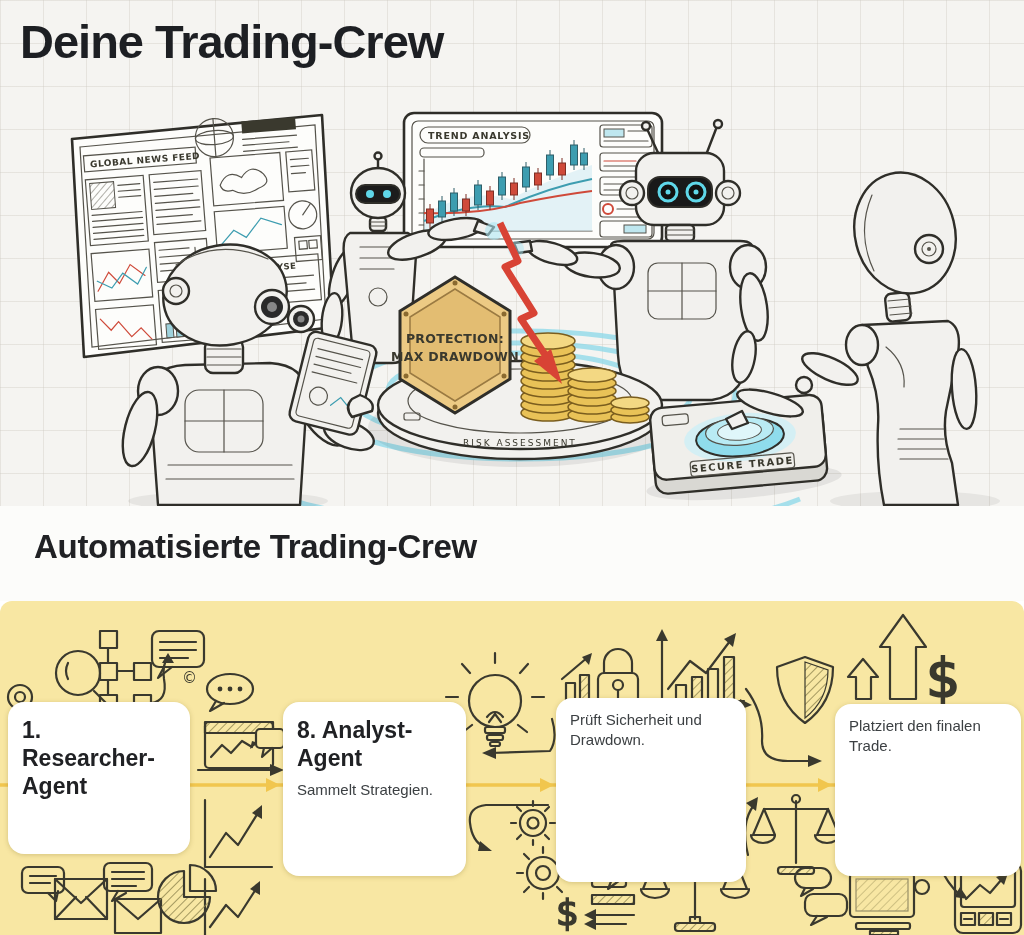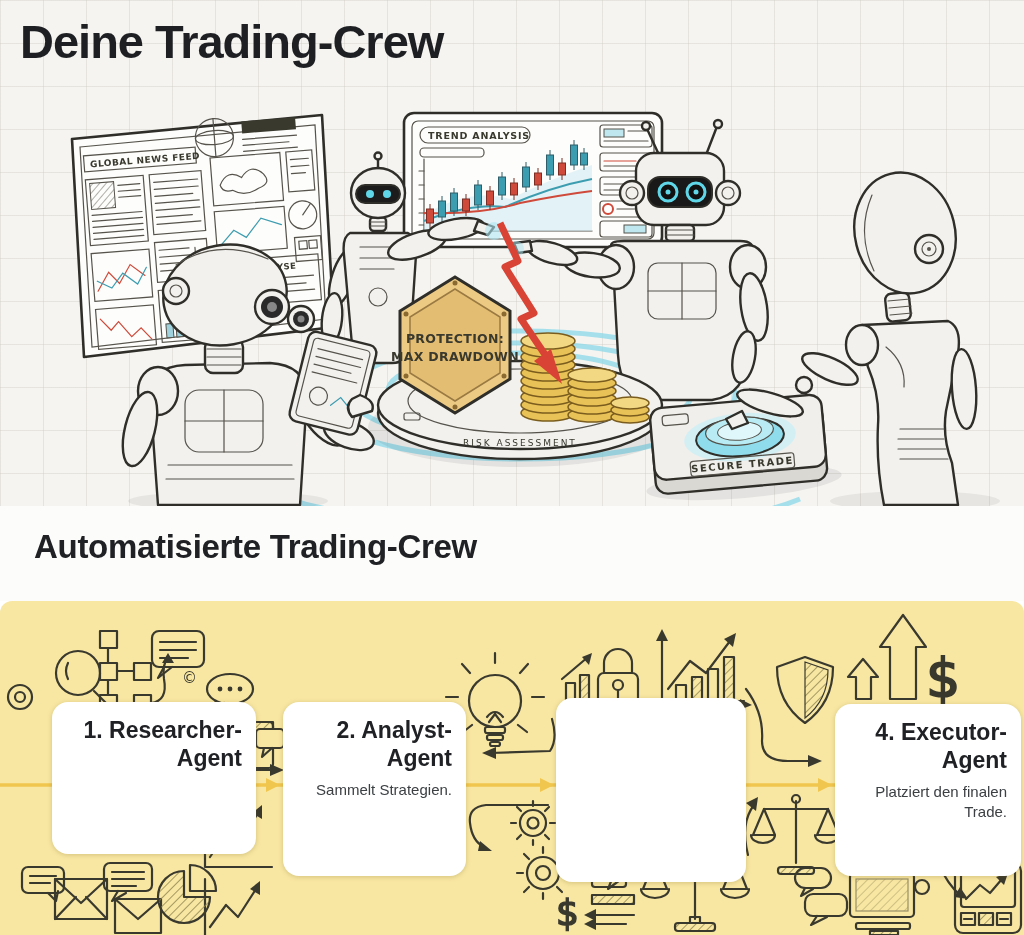"Deine Trading-Crew" .page { text-align: right -> none }
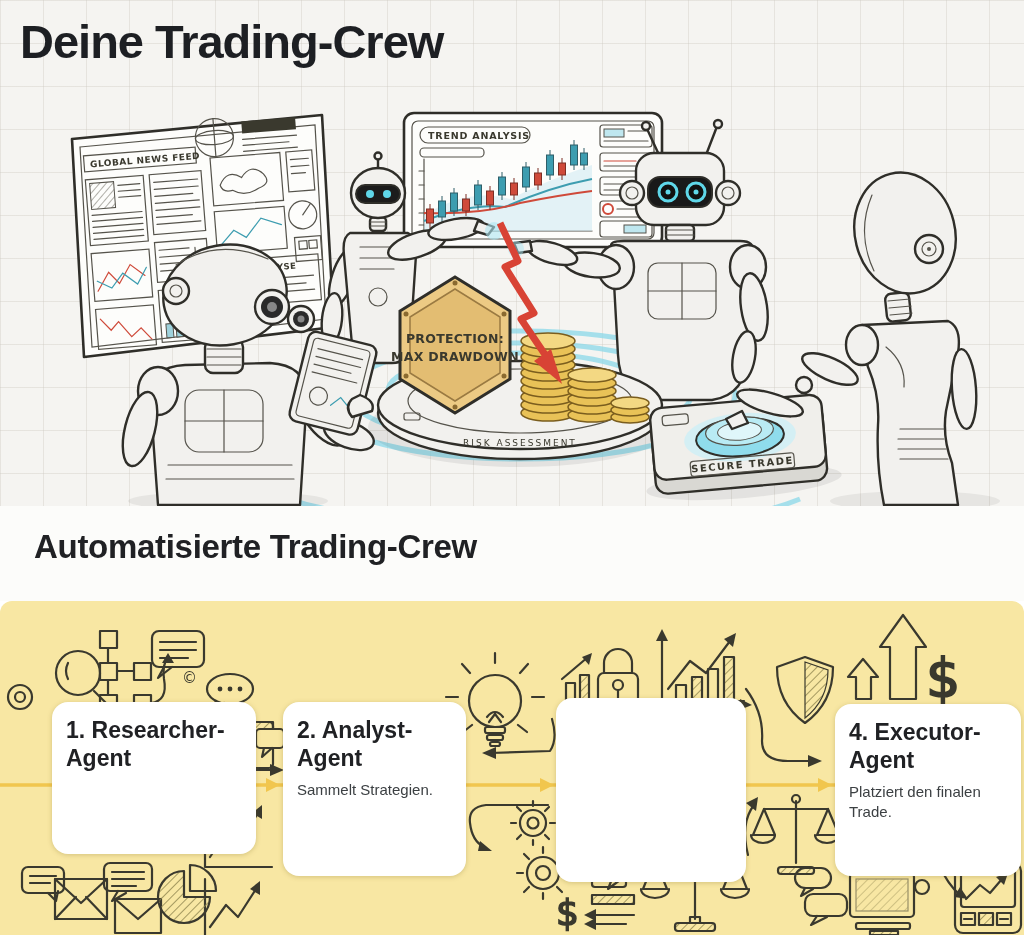"1. Researcher-Agent" .card1 { margin-left: 44px -> none; width: 204px -> 182px }
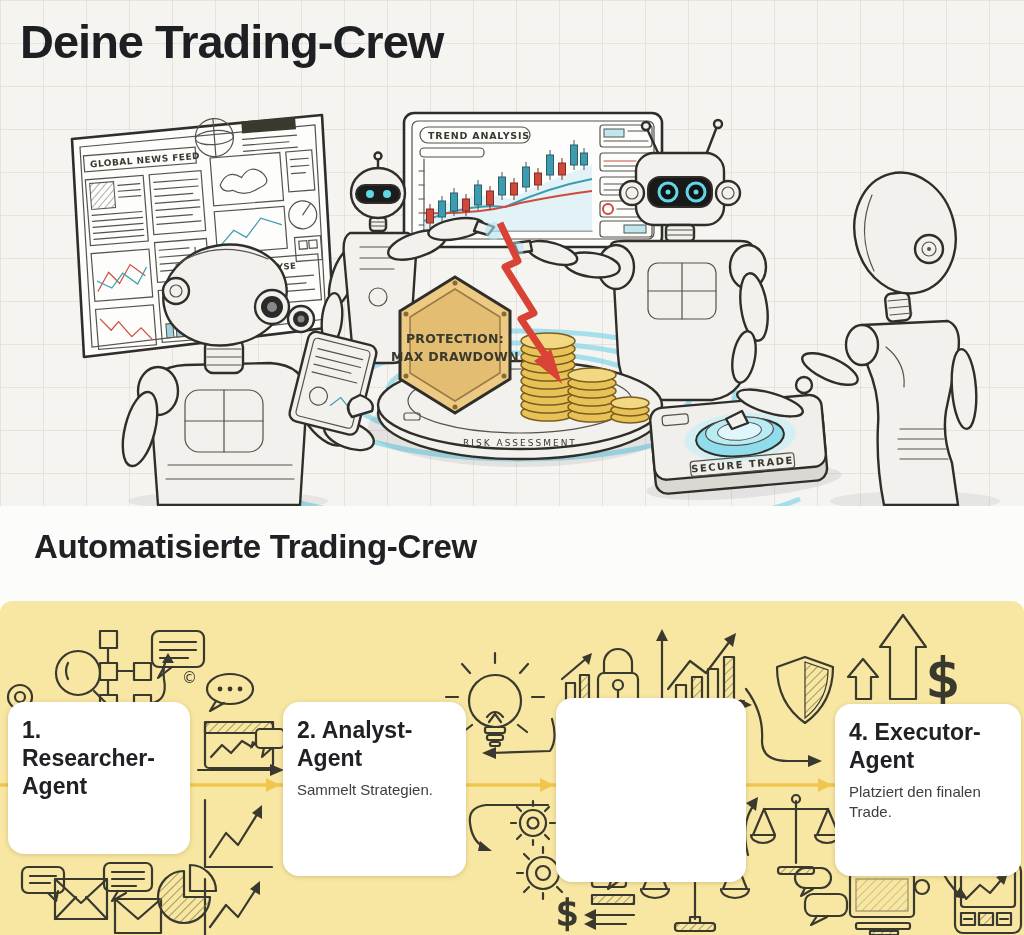"2. Analyst-Agent" h3 { text: 2 -> 8 }
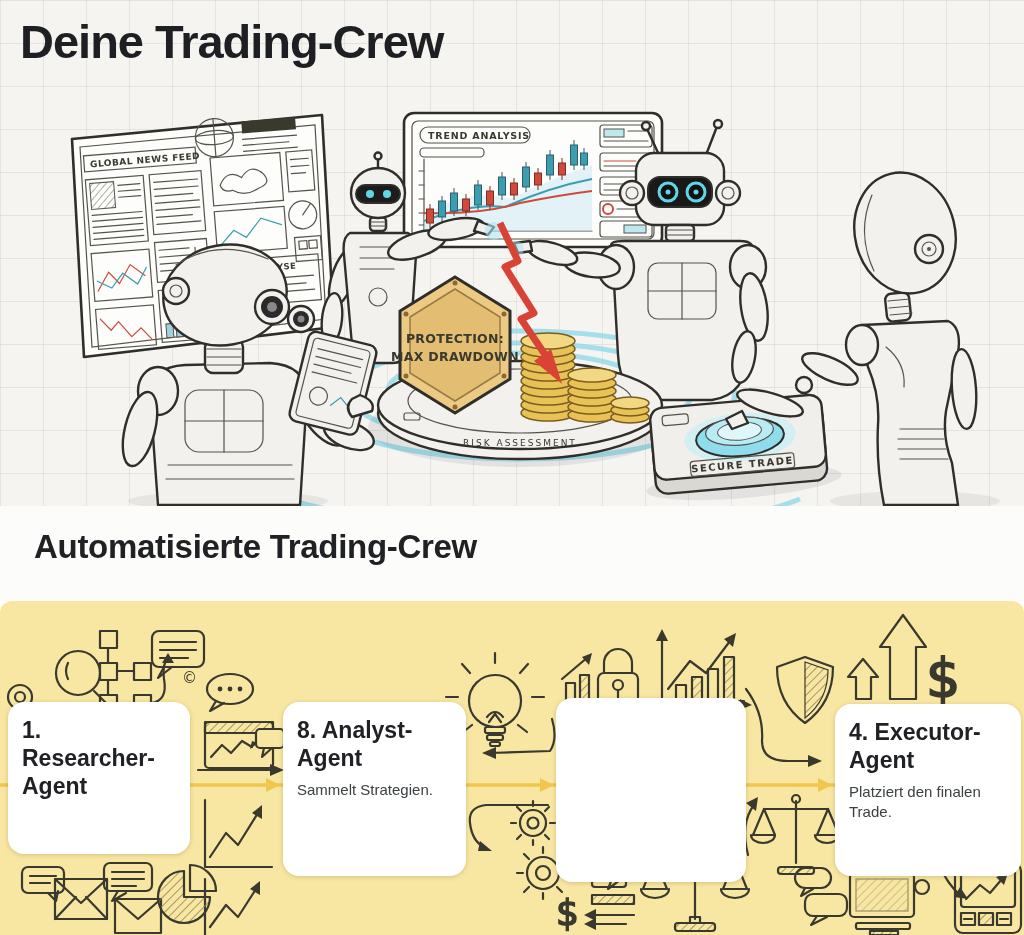"Prüft Sicherheit und Drawdown." p { html: none -> <p>Prüft Sicherheit und Drawdown.</p> }
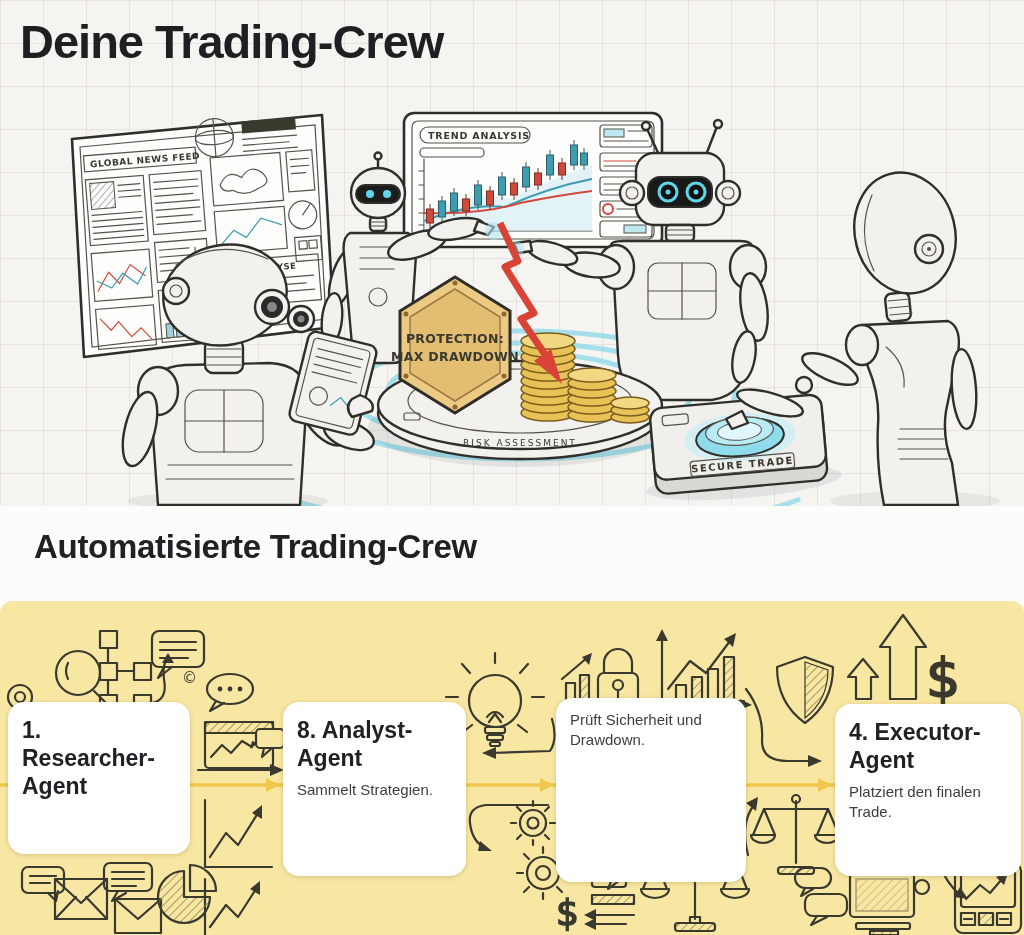"4. Executor-Agent" h3 { html: <h3>4. Executor-Agent</h3> -> none }
